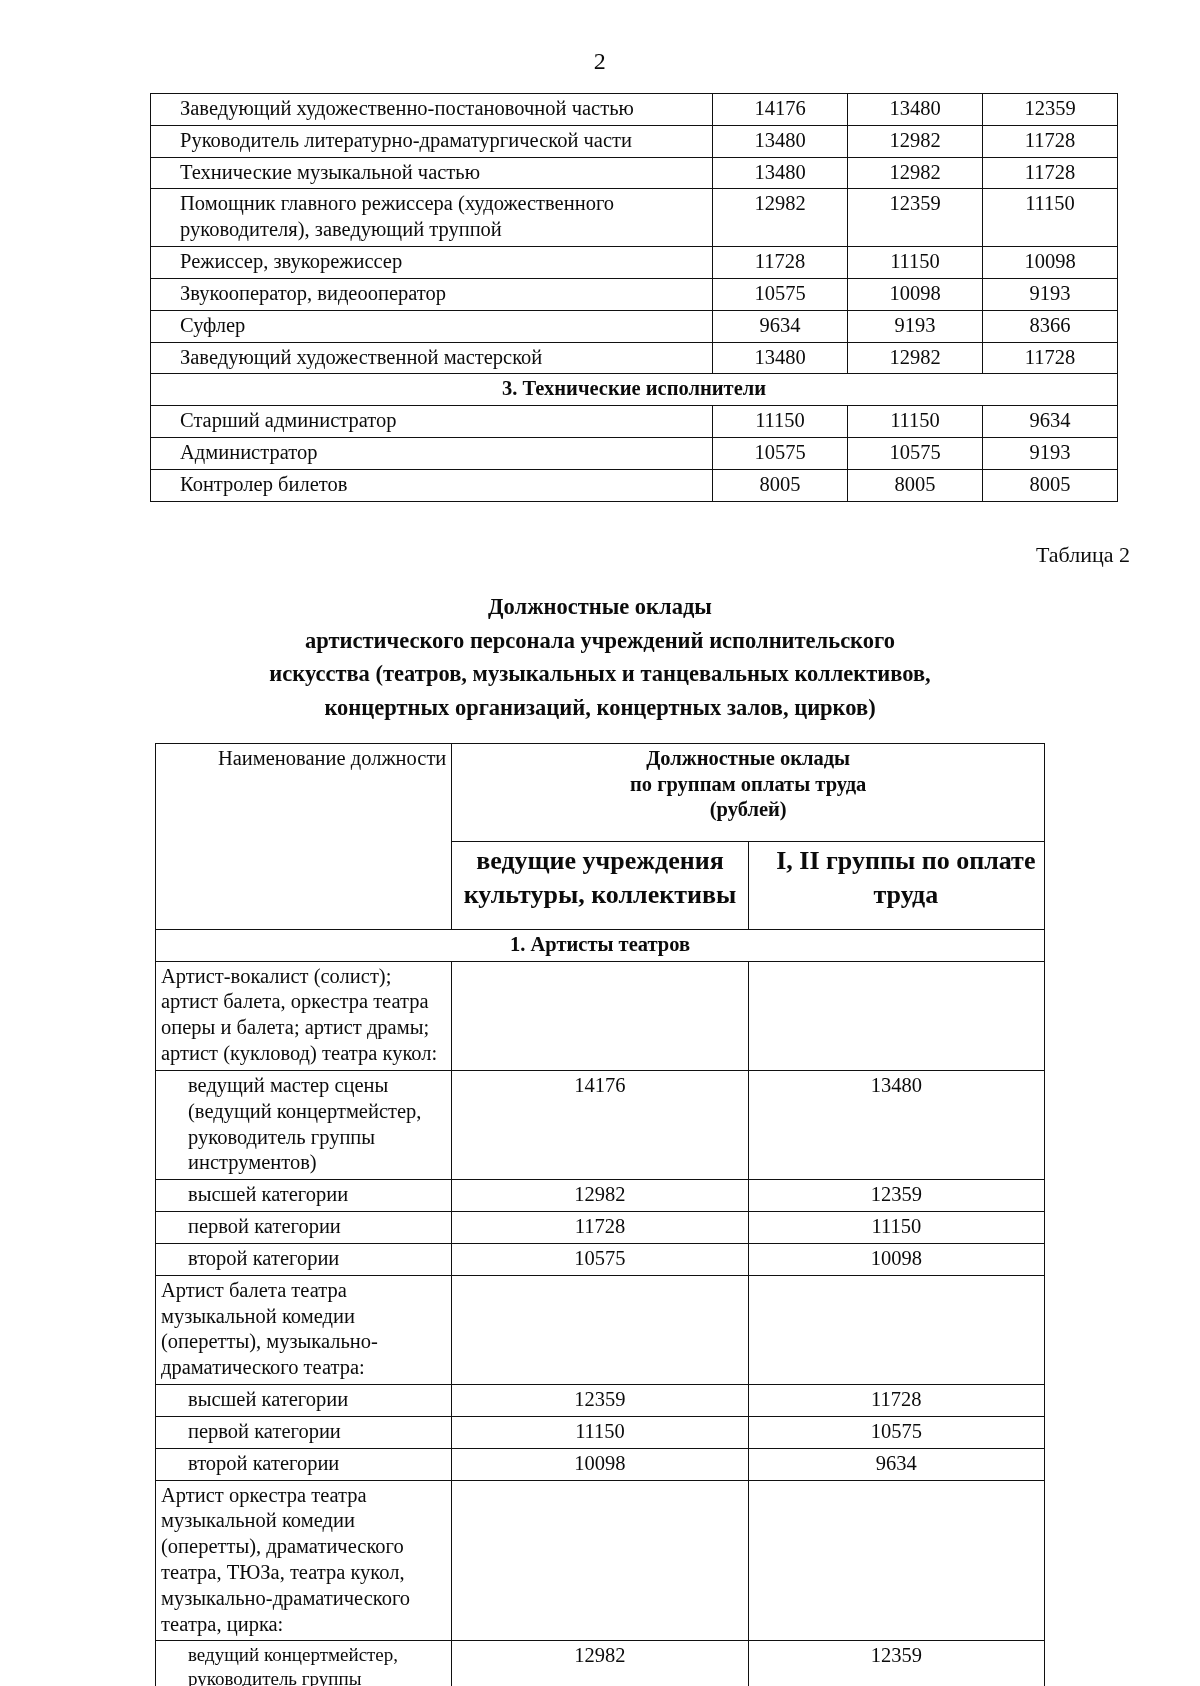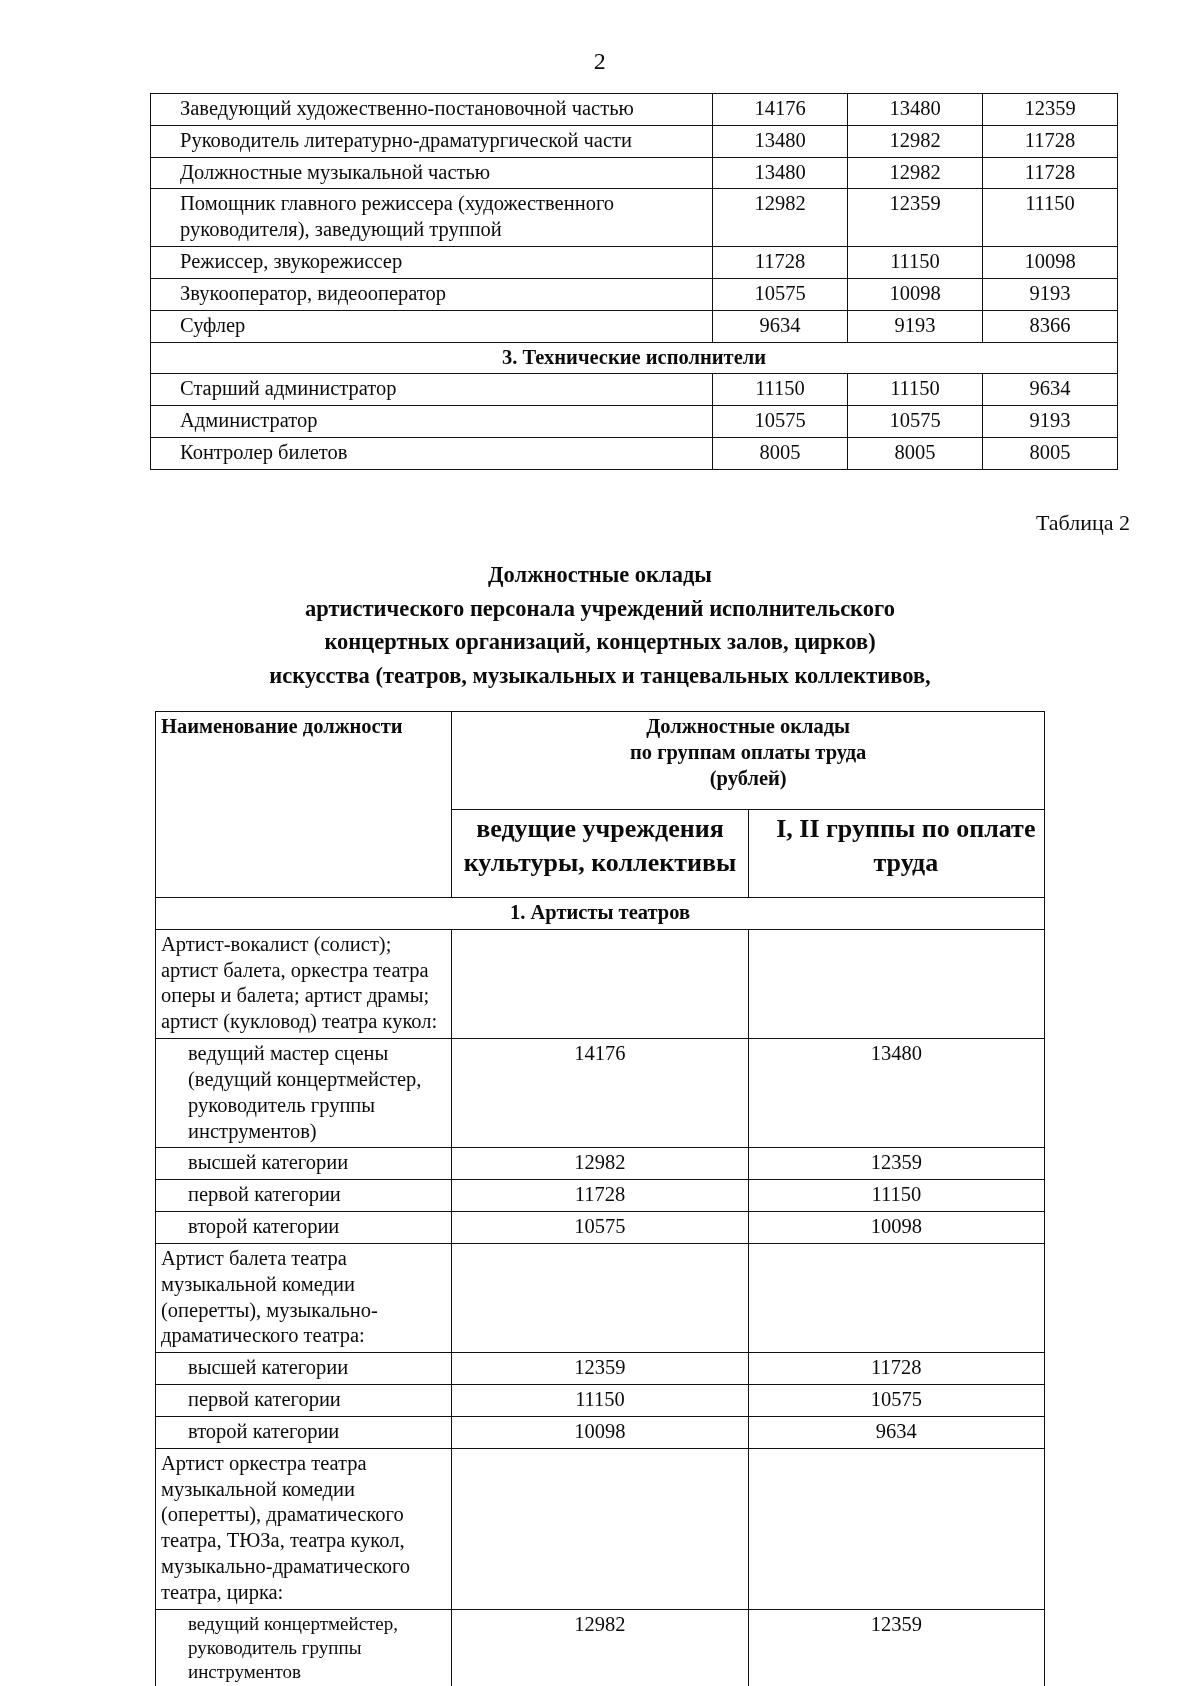"Должностные музыкальной частью" td.pos { text: Должностные -> Технические }
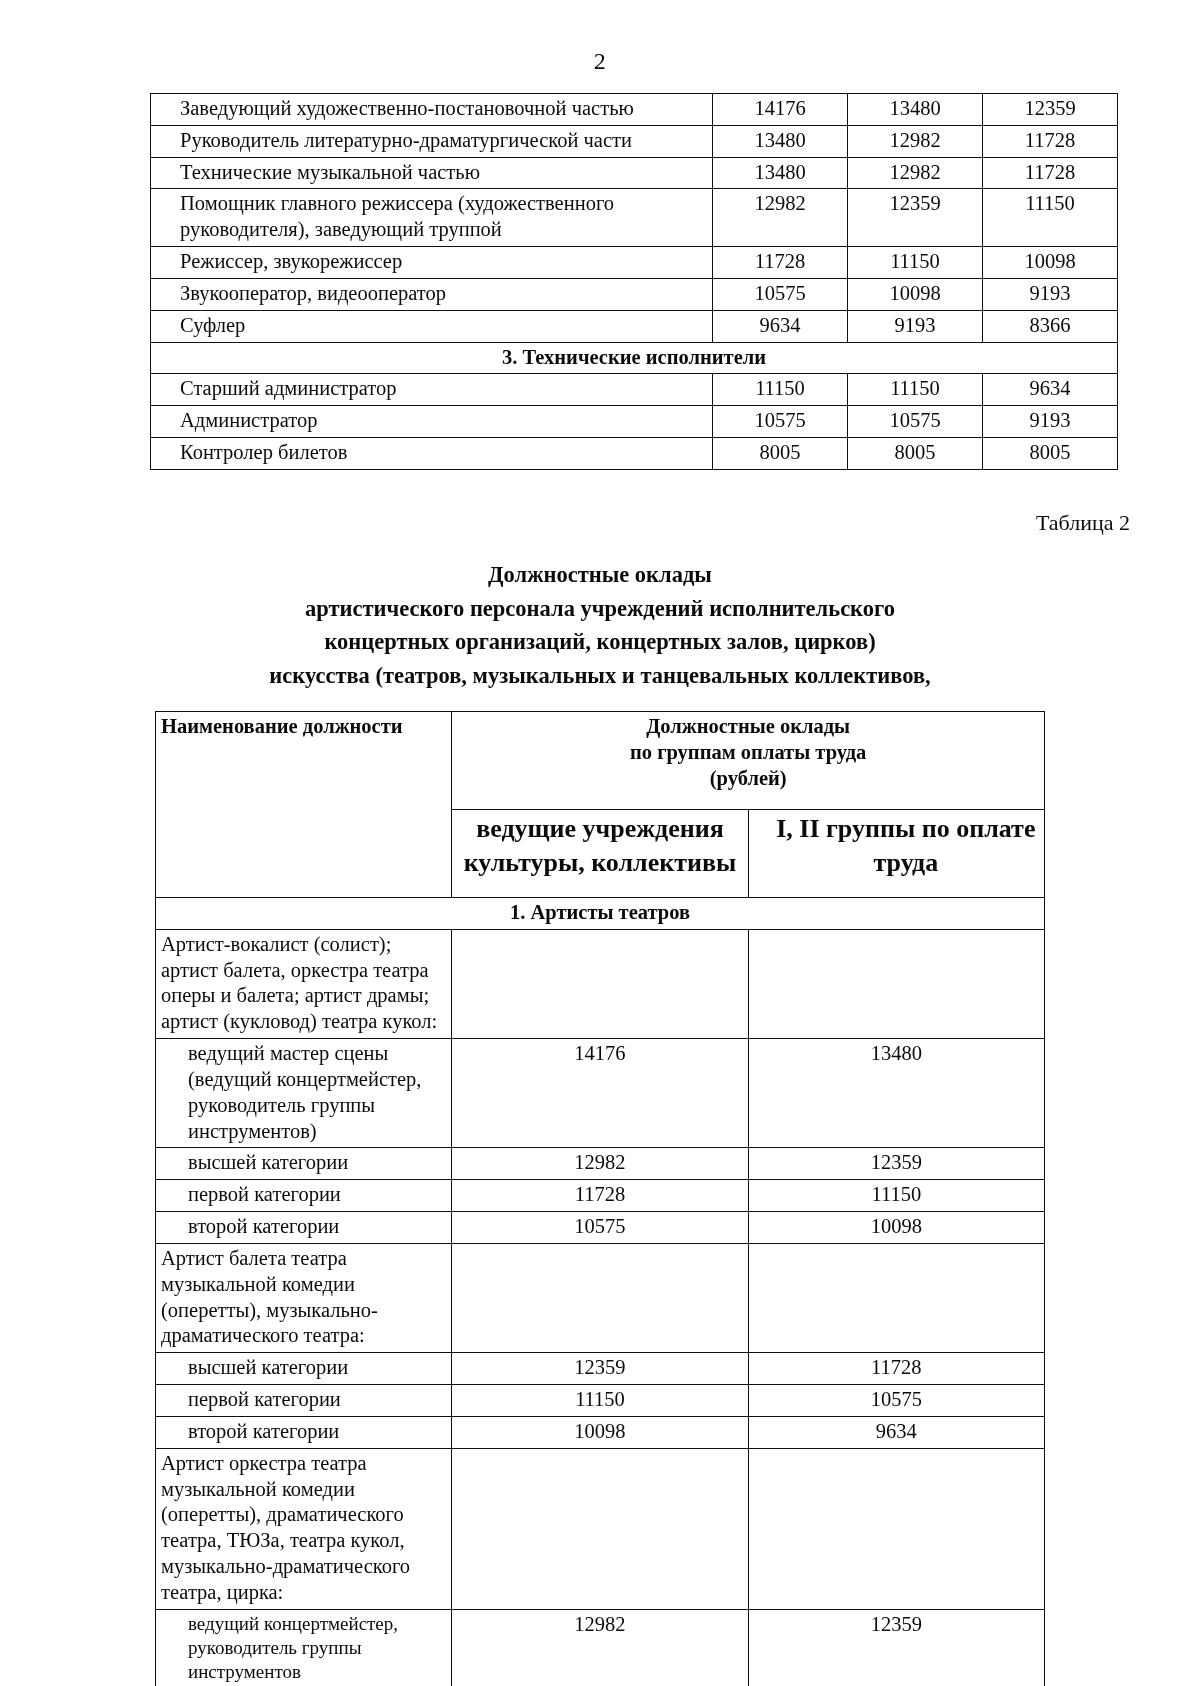"Заведующий художественной мастерской" tr { html: none -> <tr> <td>Заведующий художественной мастерской</td> <td>13480</td> <td>12982</td> <td>11728</td> </tr> }
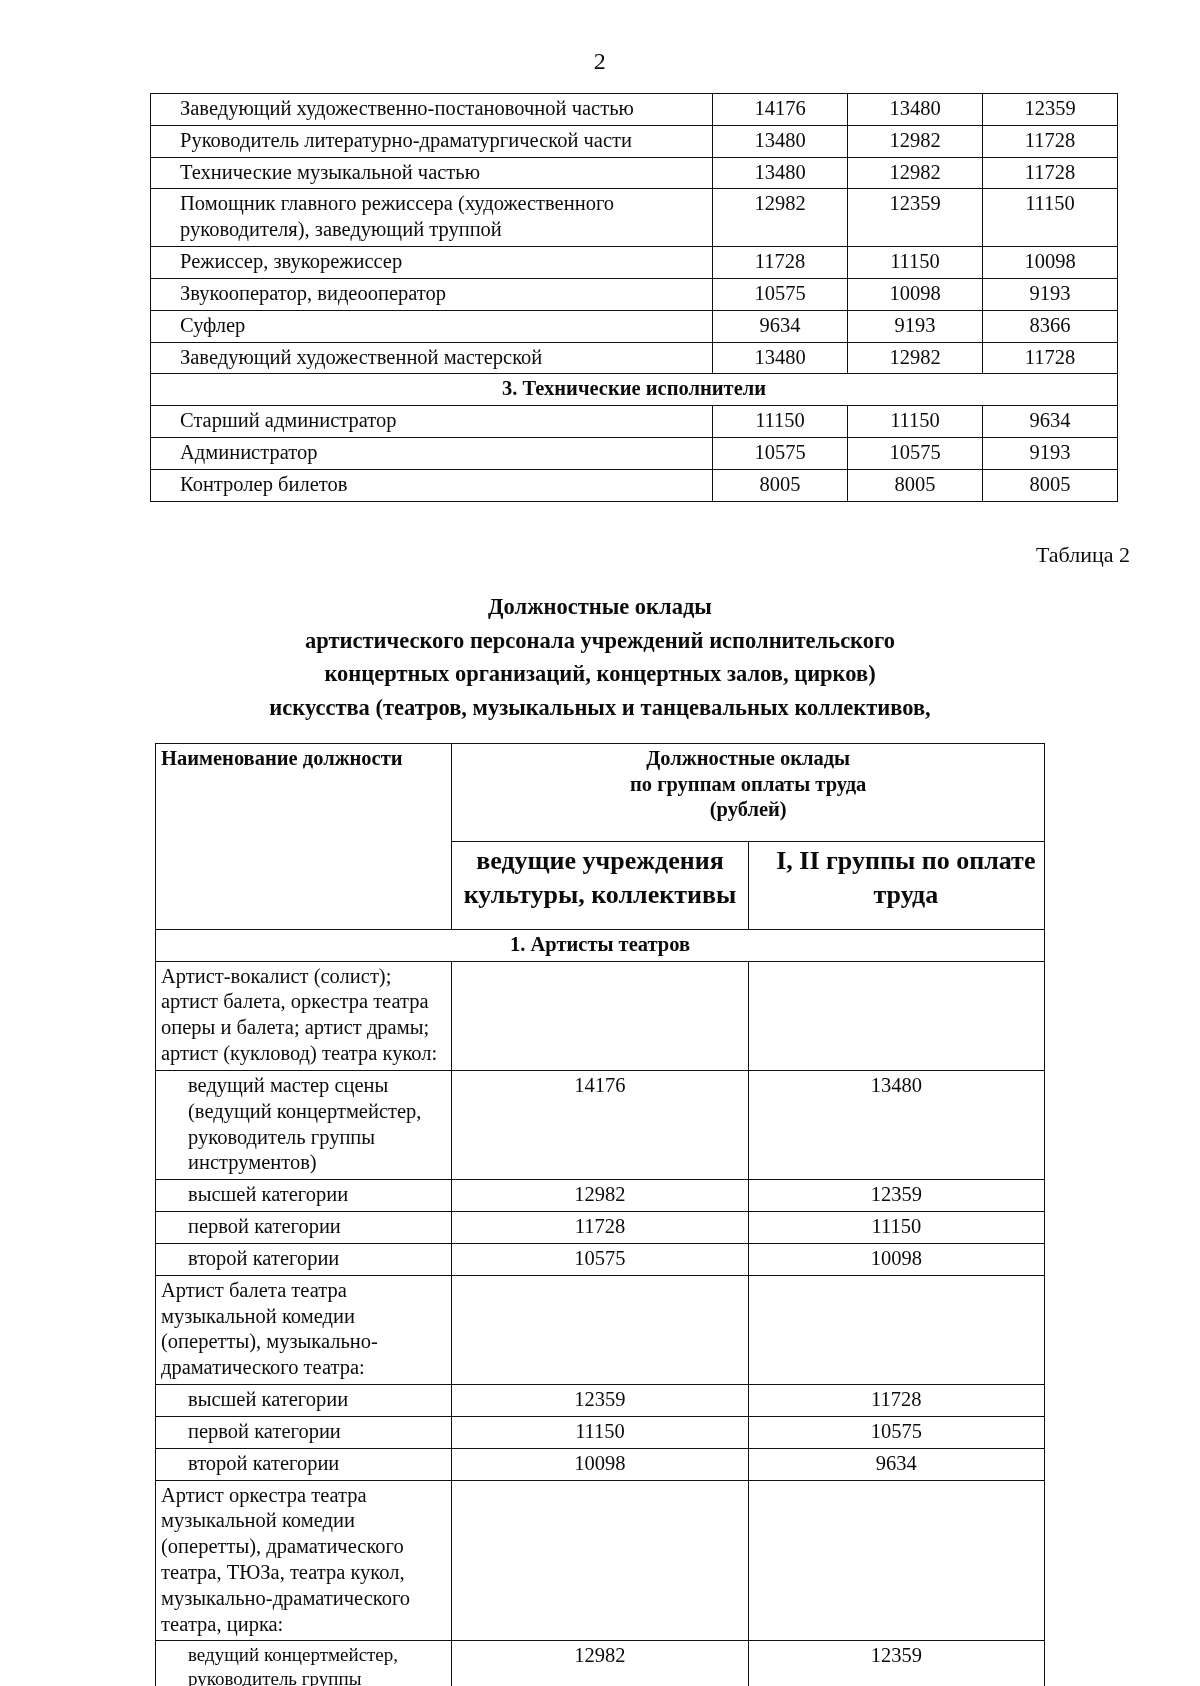"концертных организаций, концертных" div { order: before "искусства (театров, музыкальных и" -> after "искусства (театров, музыкальных и" }
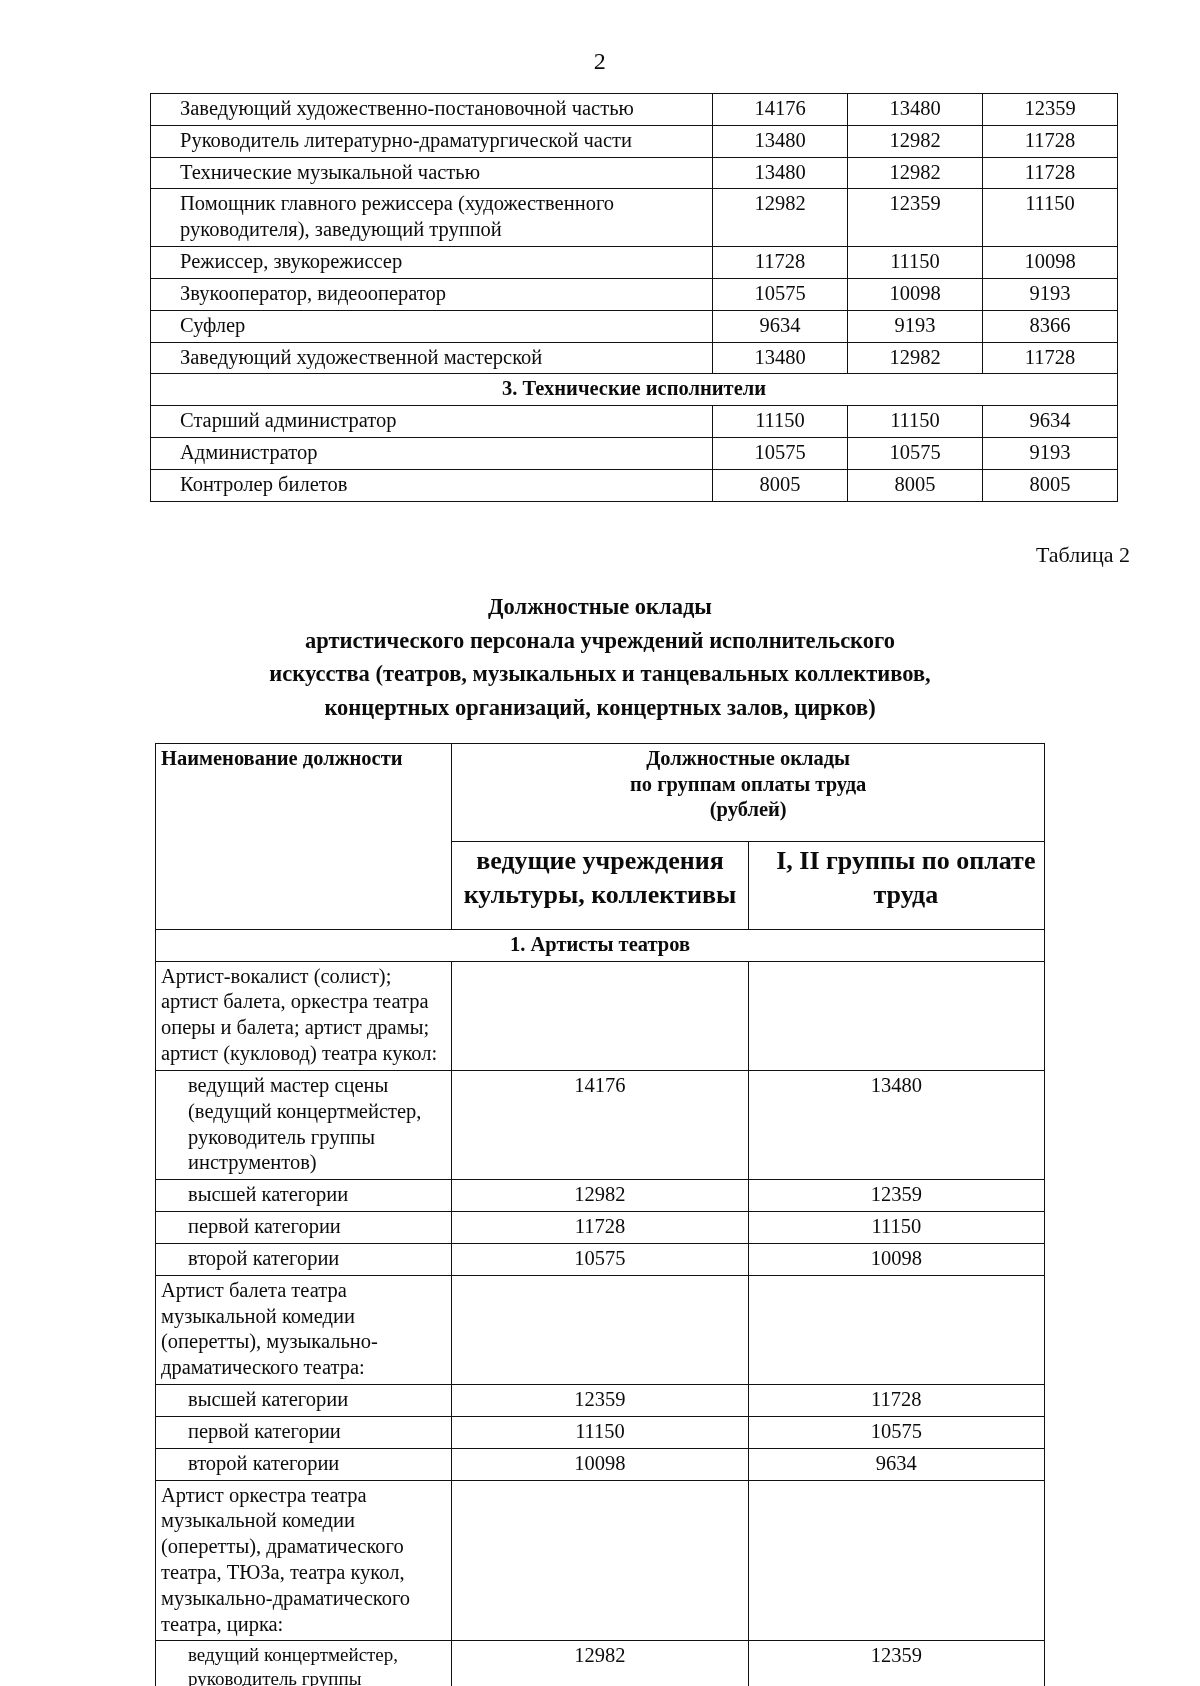"Наименование должности" td.hdr-name { font-weight: bold -> normal; text-align: left -> right }
